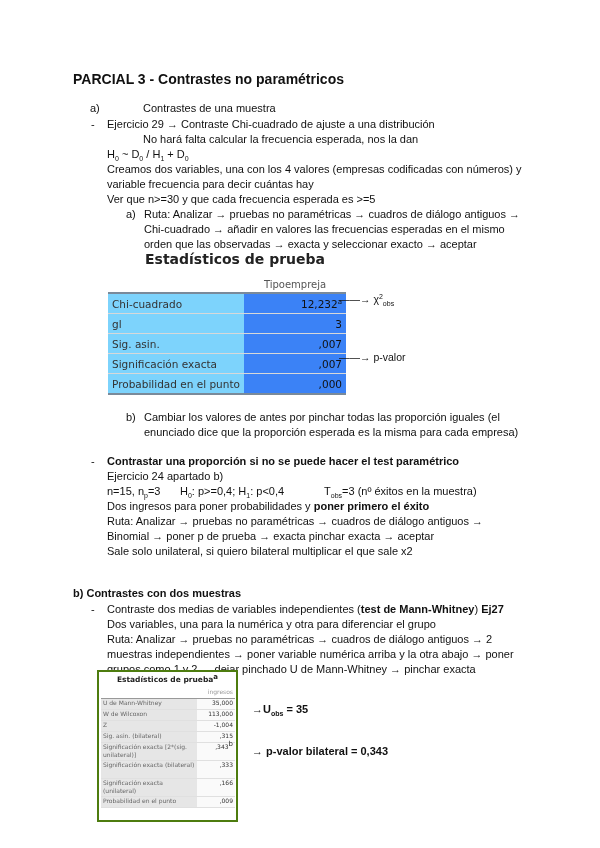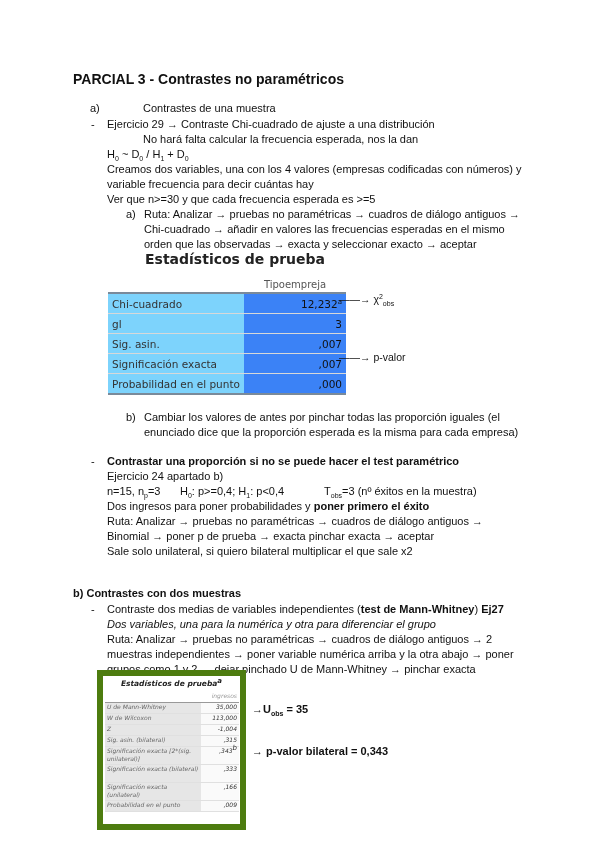"Dos variables, una para la" div.line { font-style: italic -> none }
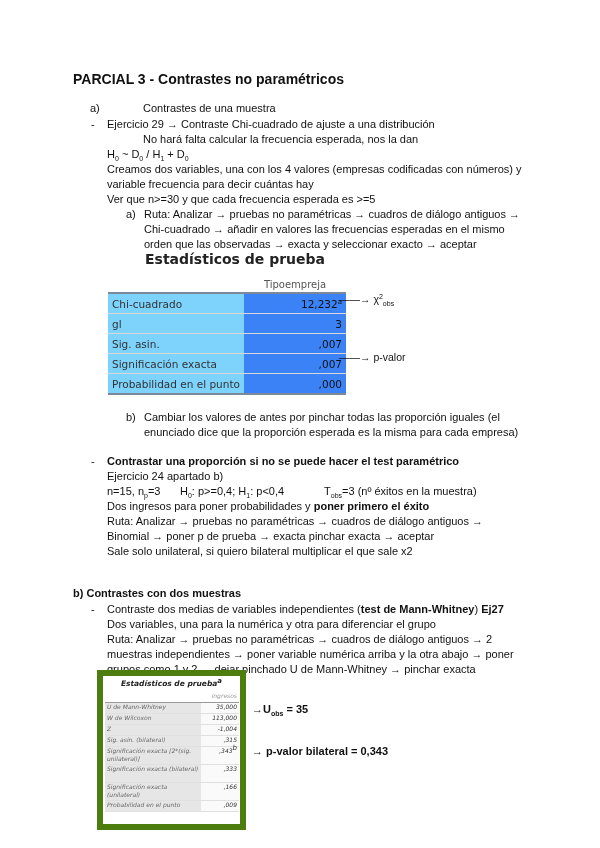"Estadísticos de pruebaa" .spss2 { border: 6px solid #4d7c0f -> 2px solid #4d7c0f; font-style: italic -> none }
